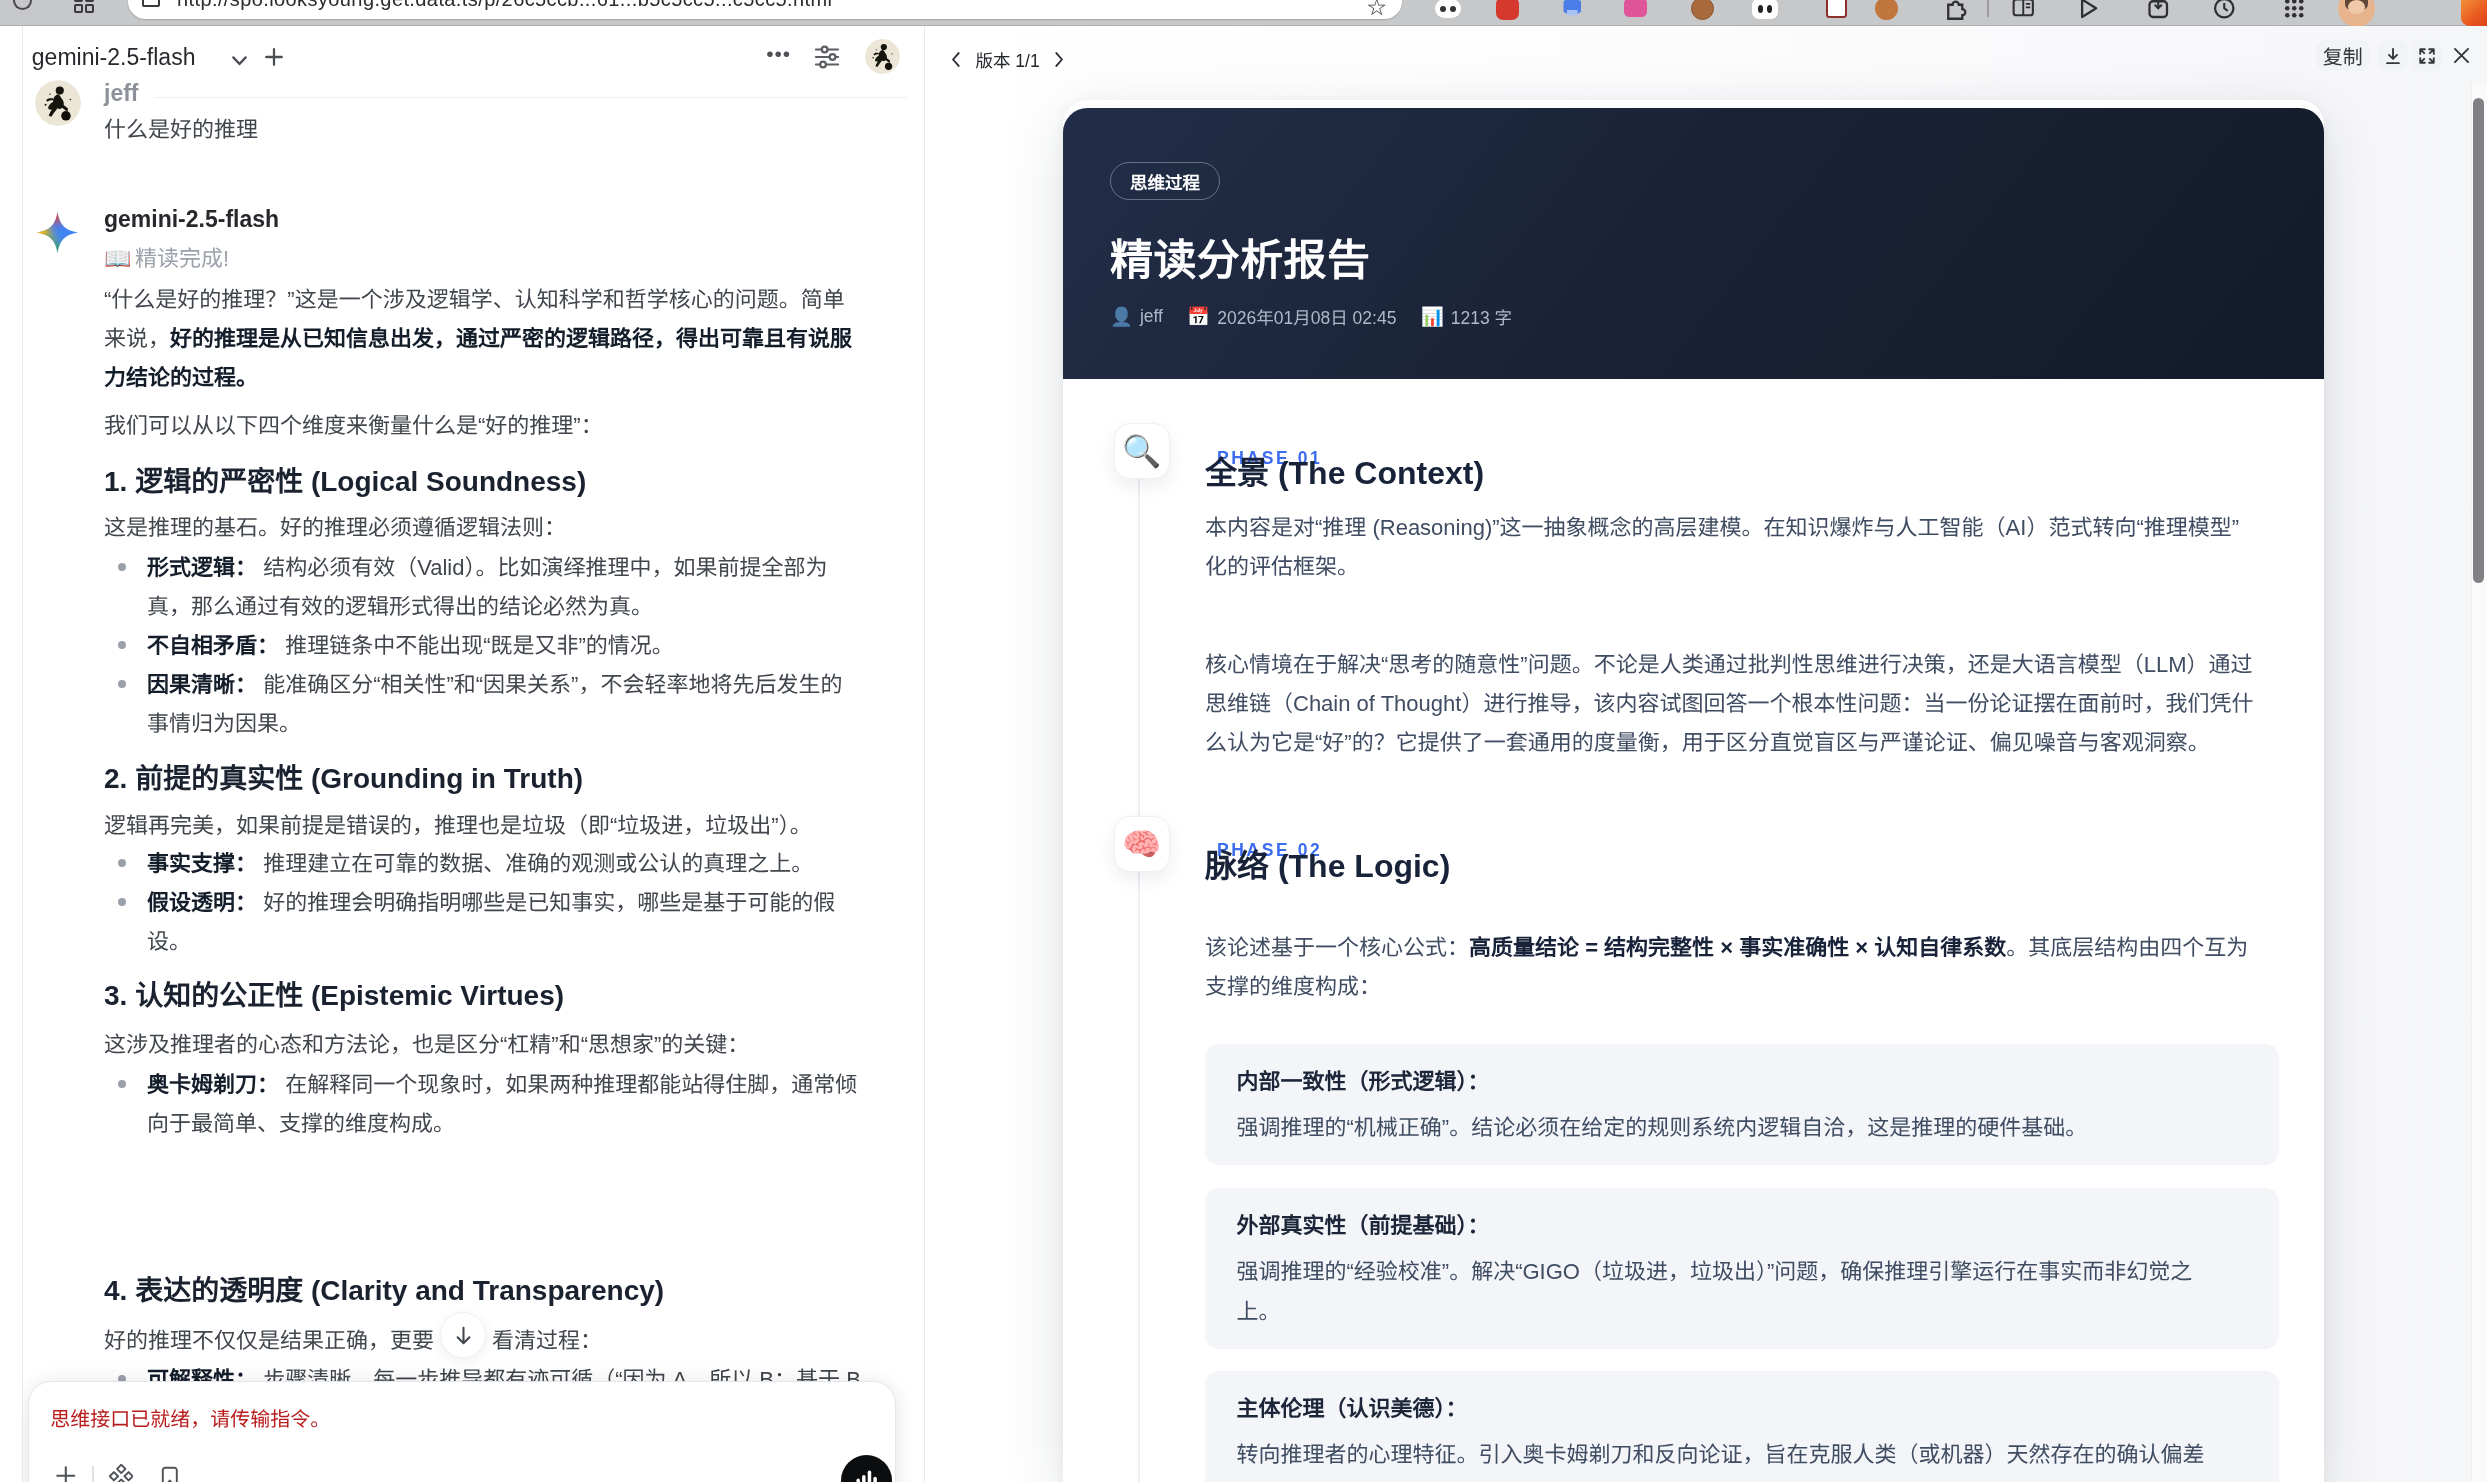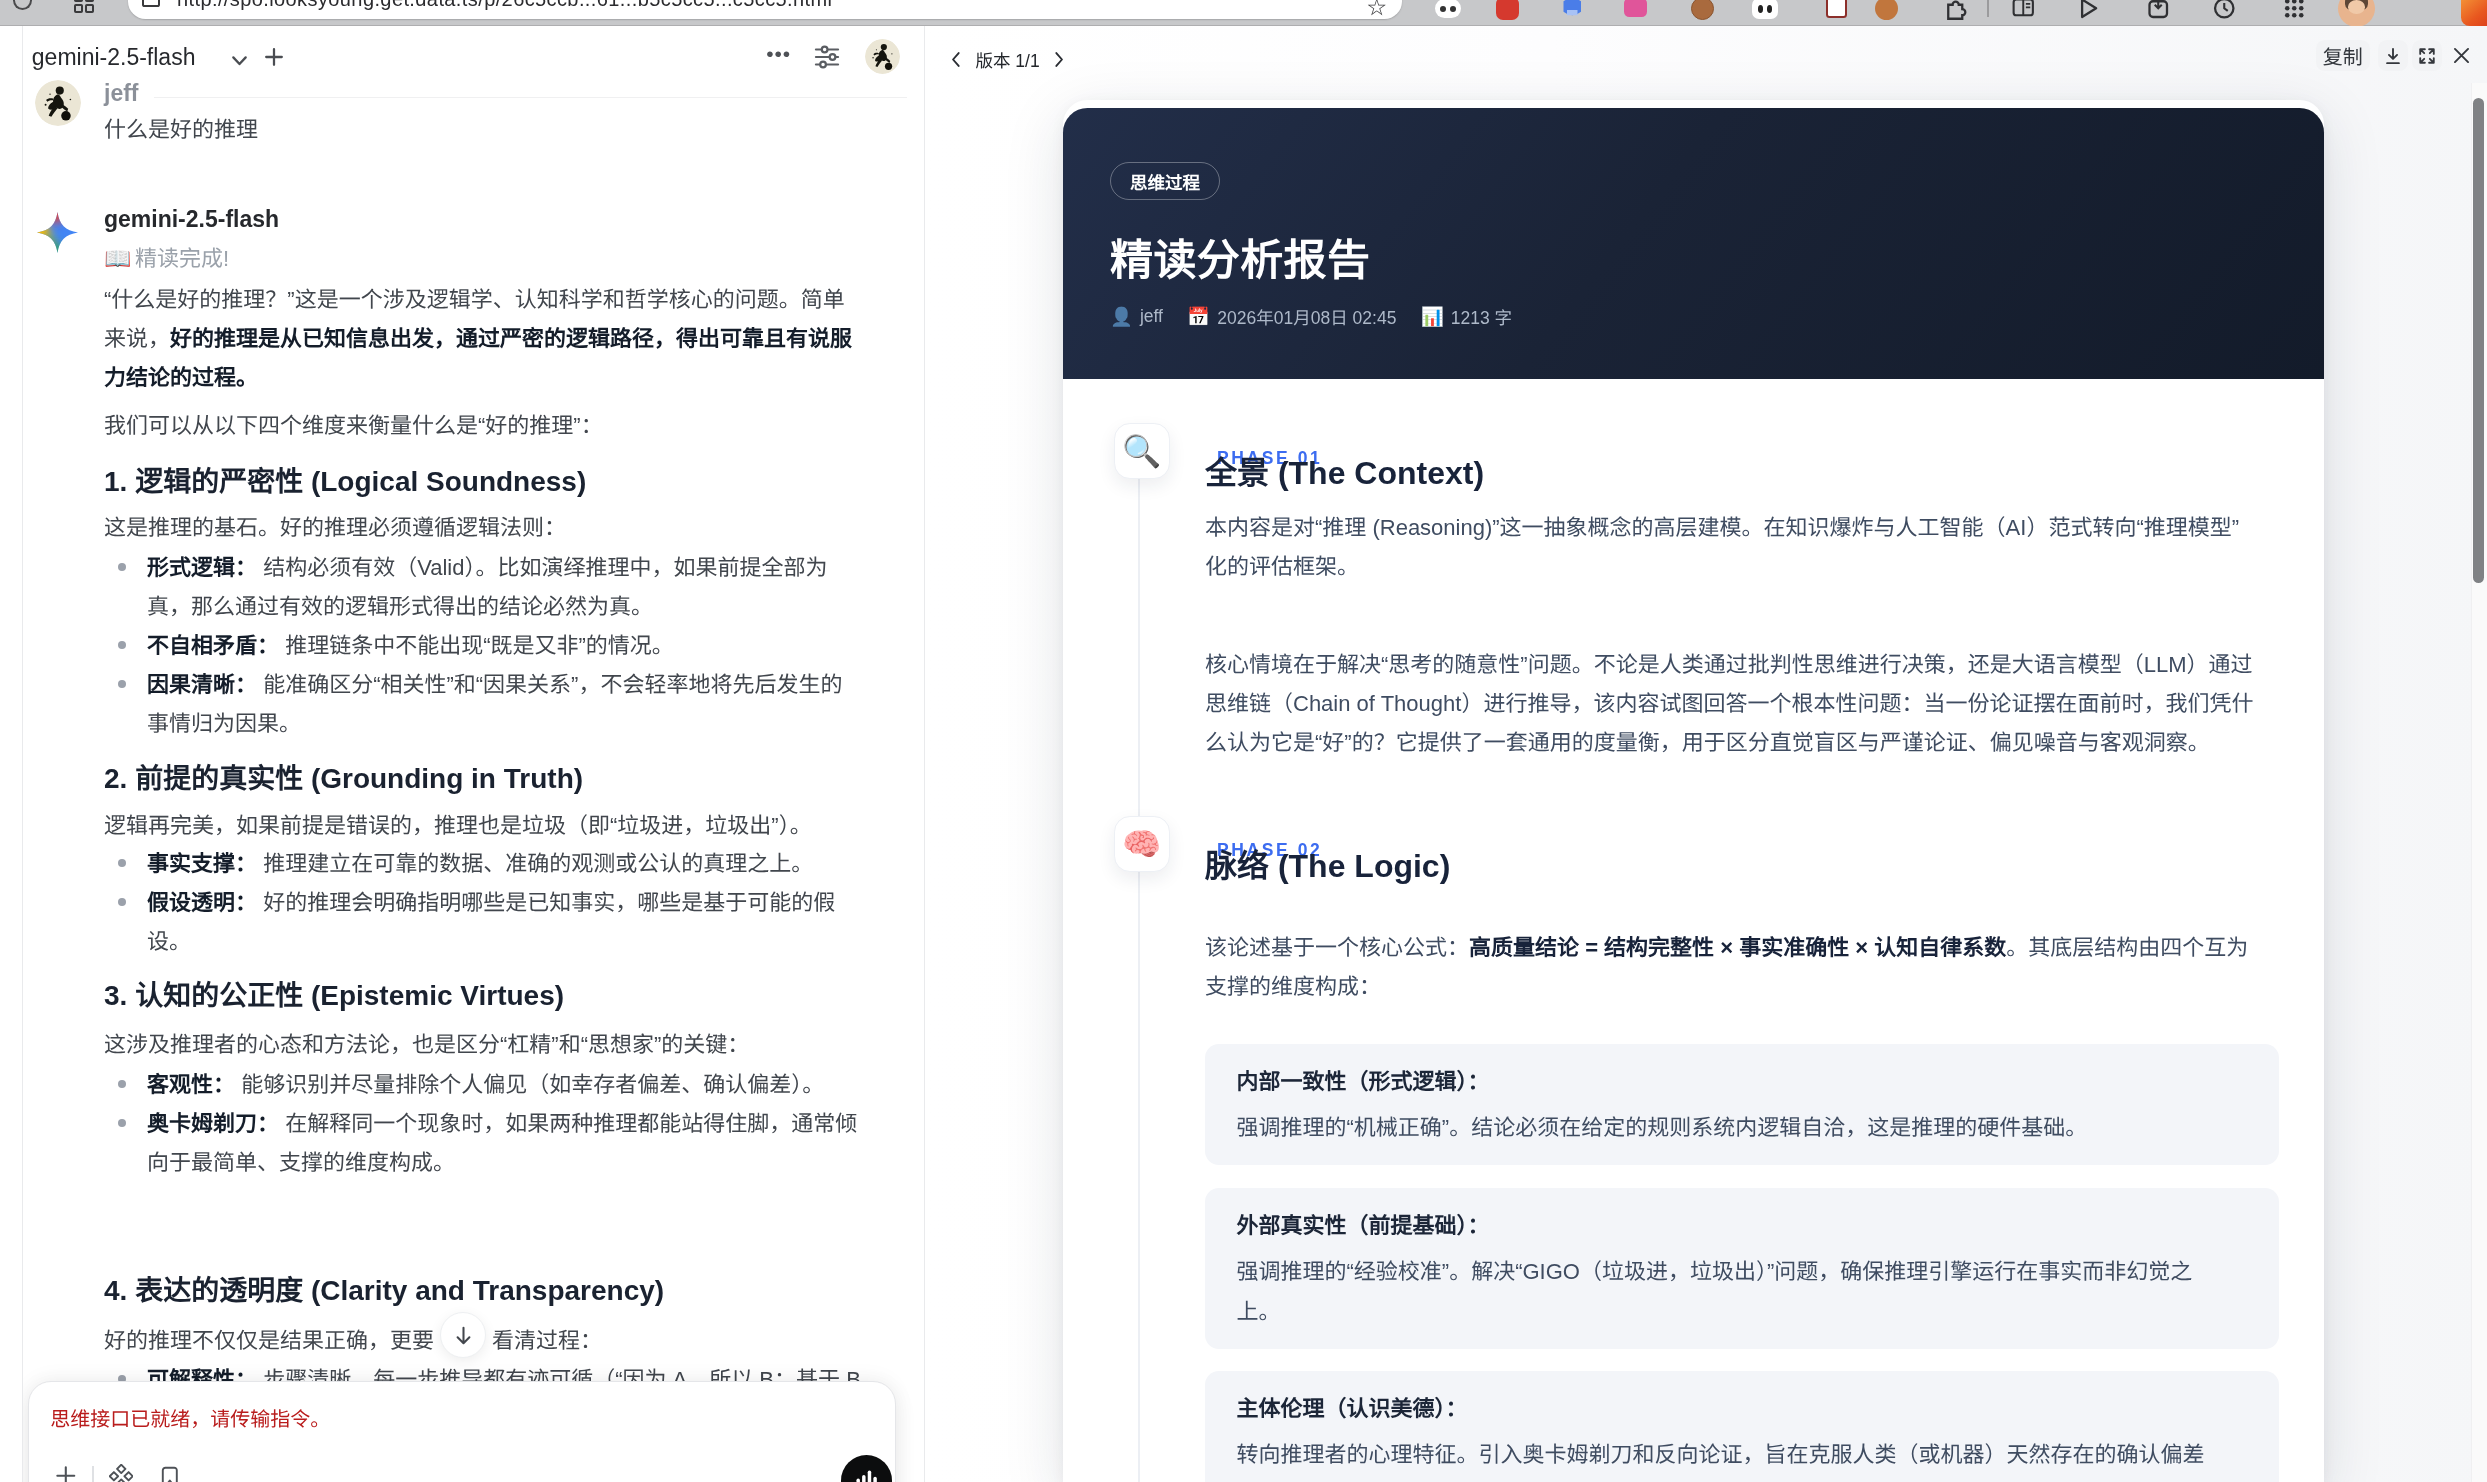"客观性： 能够识别并尽量排除个人偏见（如幸存者偏差、确认偏差）。" div.li { html: <div> <span></span> <div><b>客观性：</b> 能够识别并尽量排除个人偏见（如幸存者偏差、确认偏差）。</div> </div> -> none }
